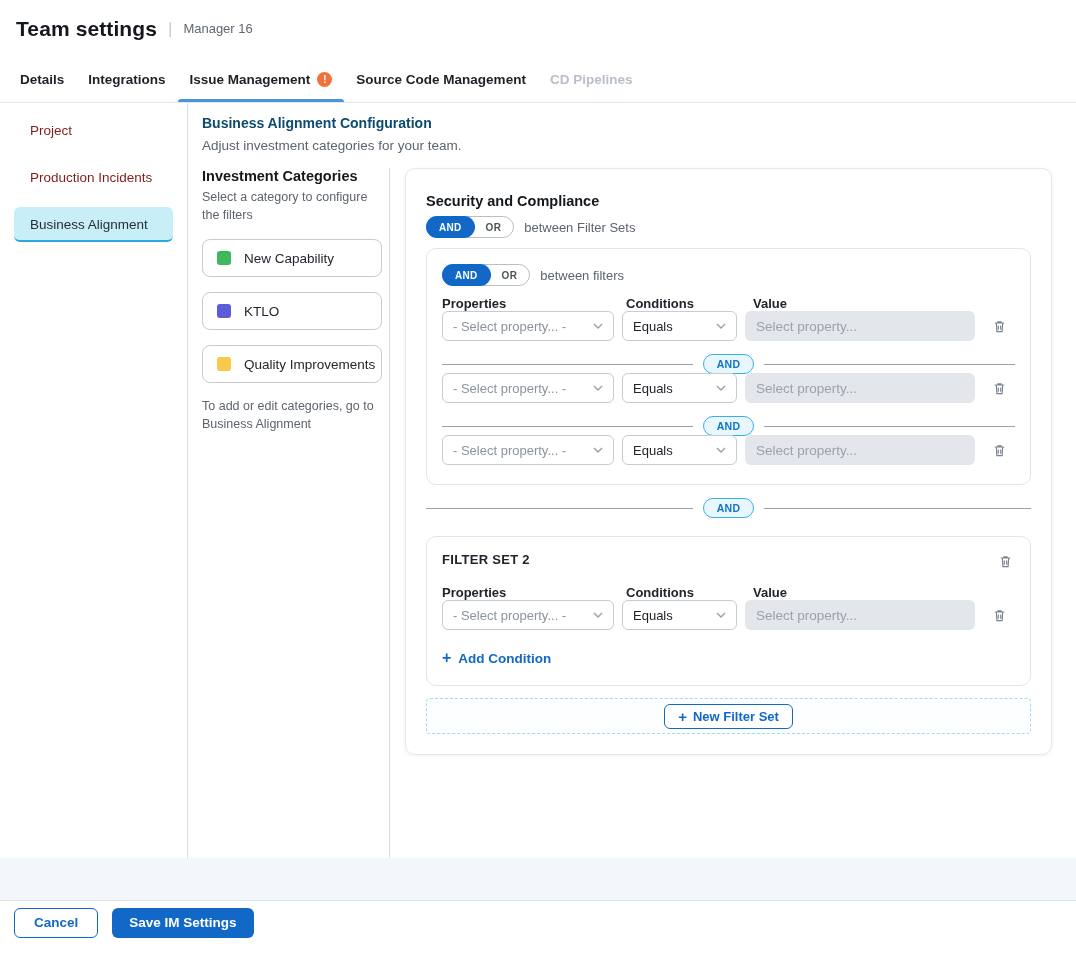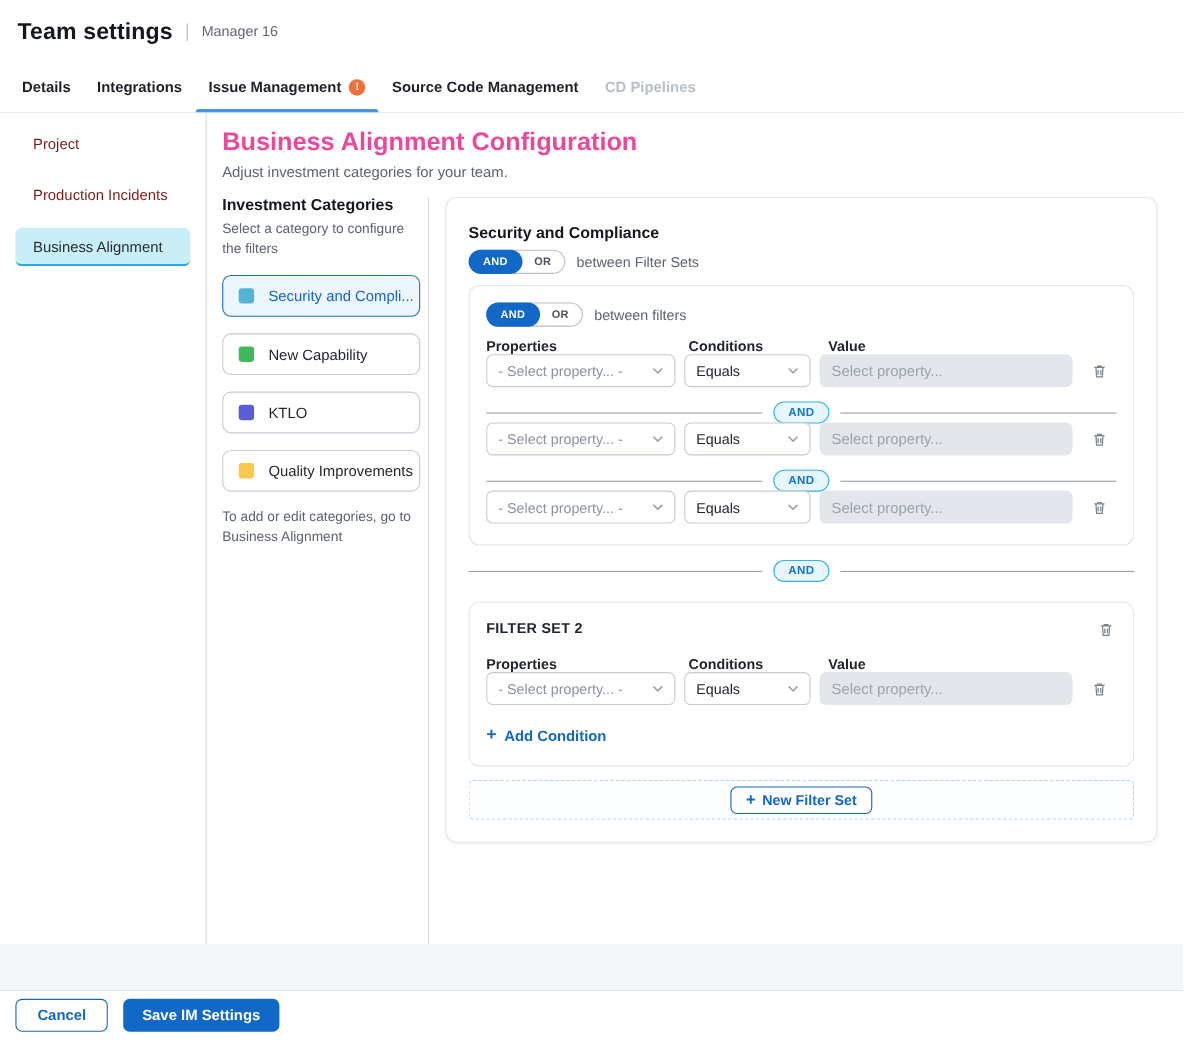"Business Alignment Configuration" .main-title { color: #ec4899 -> #0c4a6e; font-size: 23px -> 14px }
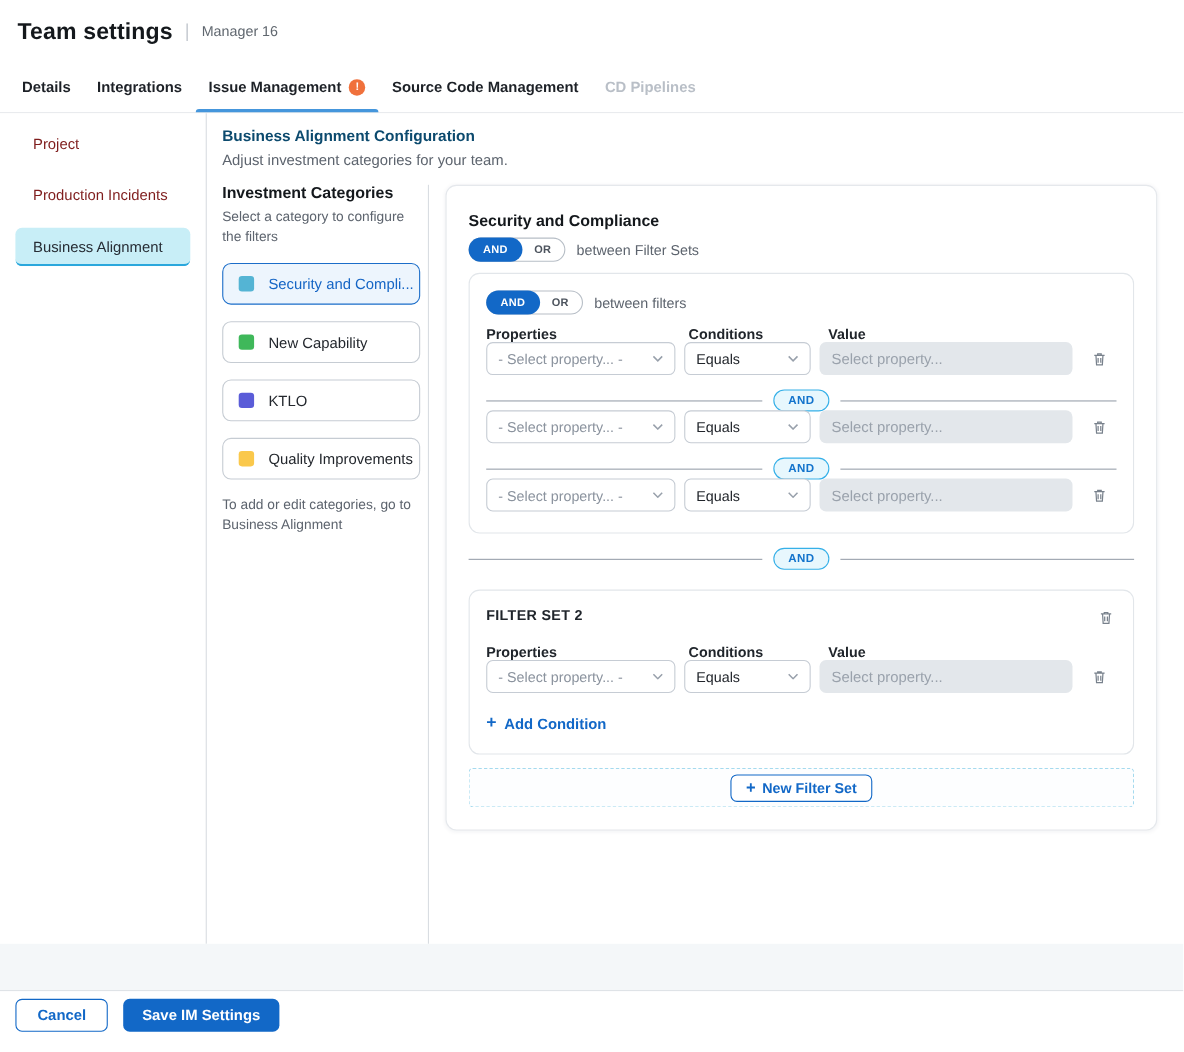"Security and Compli..." button.cat-btn { html: <button> <span></span> <span>Security and Compli...</span> </button> -> none }
